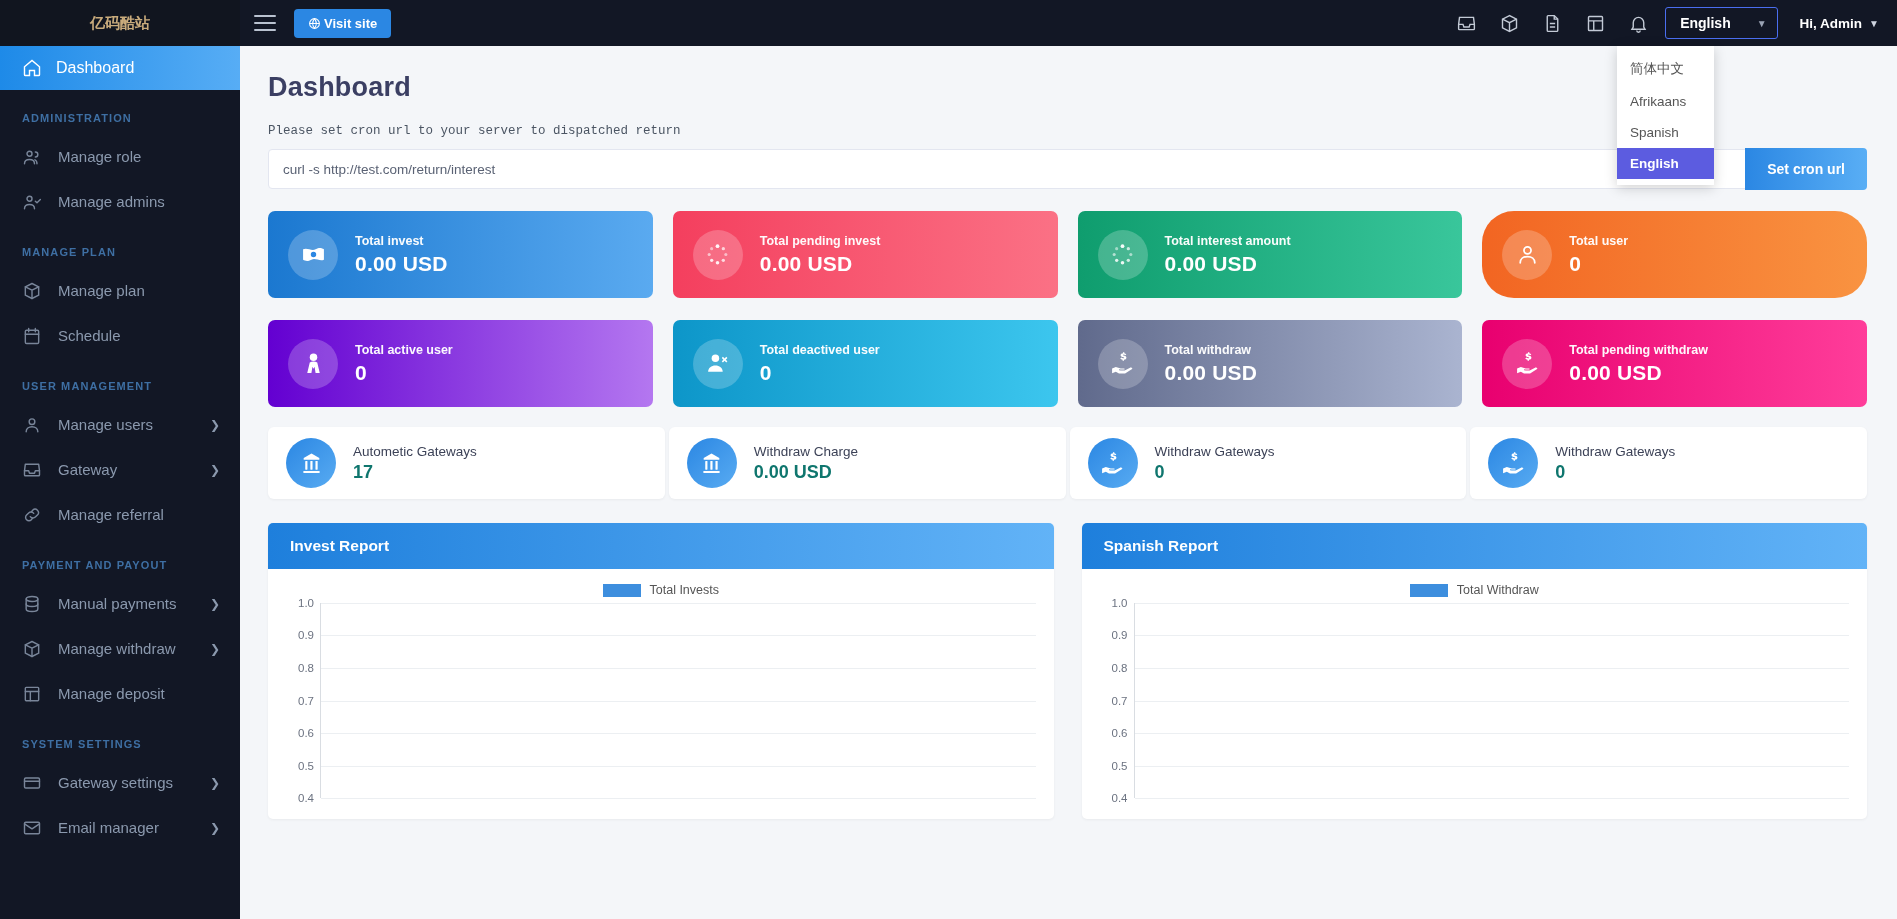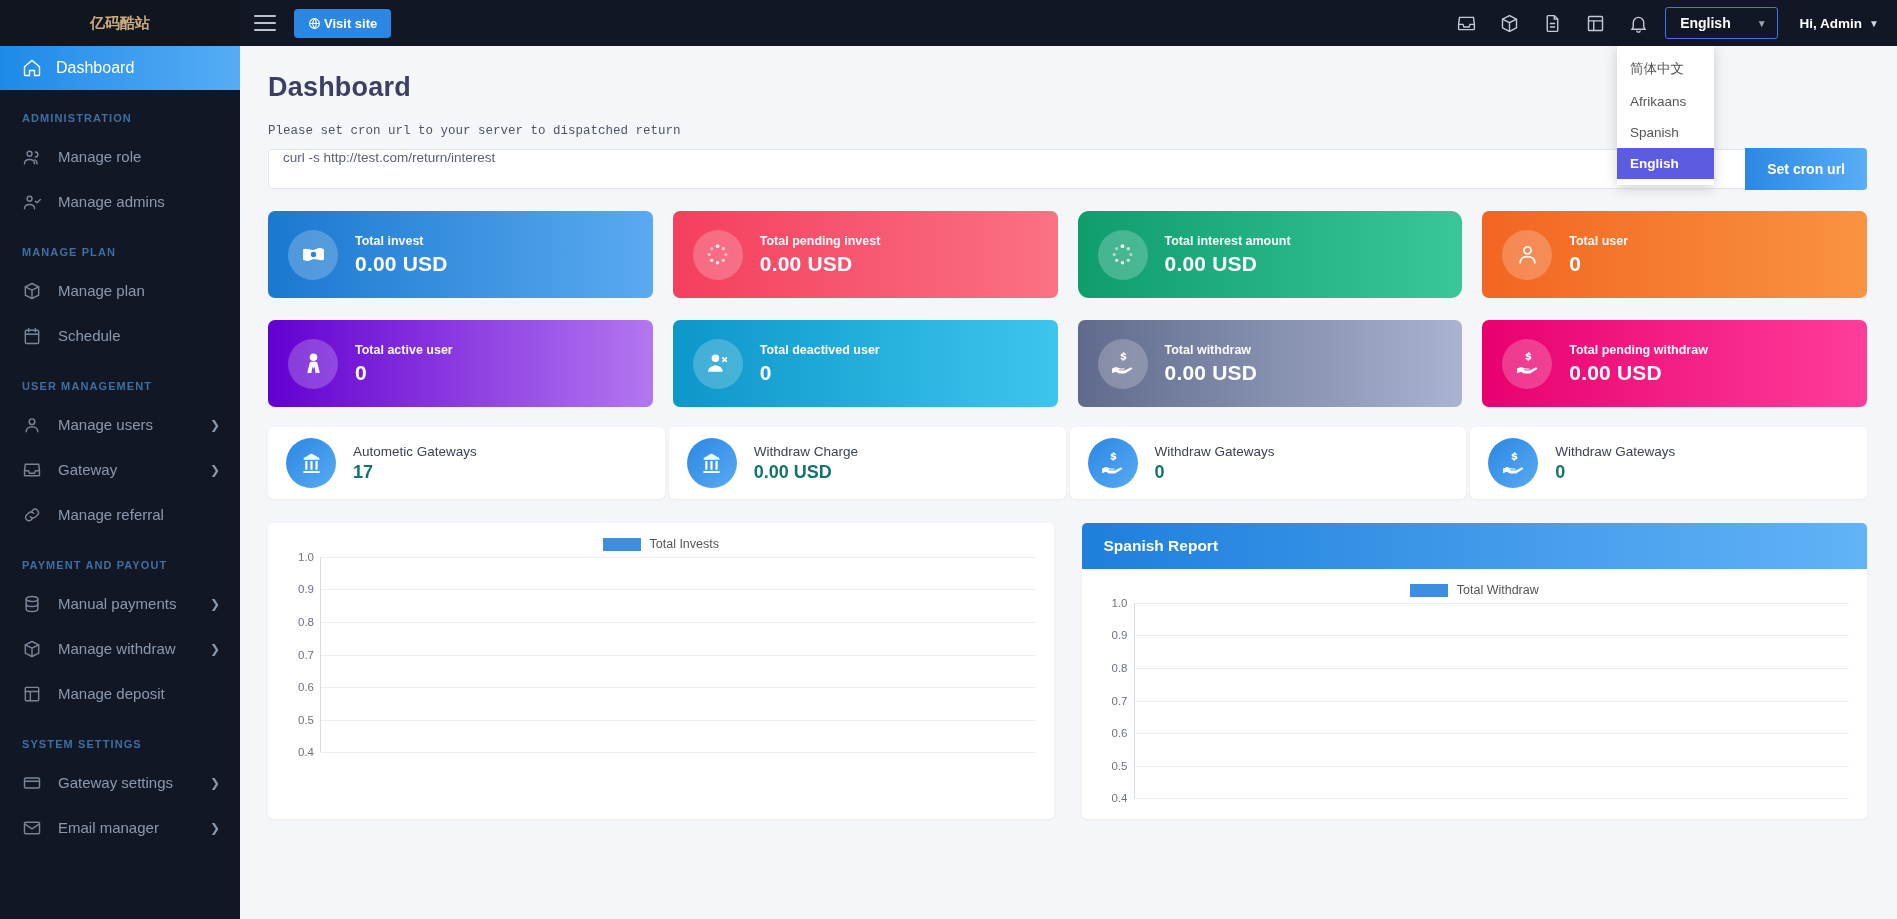"curl -s http://test.com/return/interest" .cron-input { align-items: flex-start -> center }
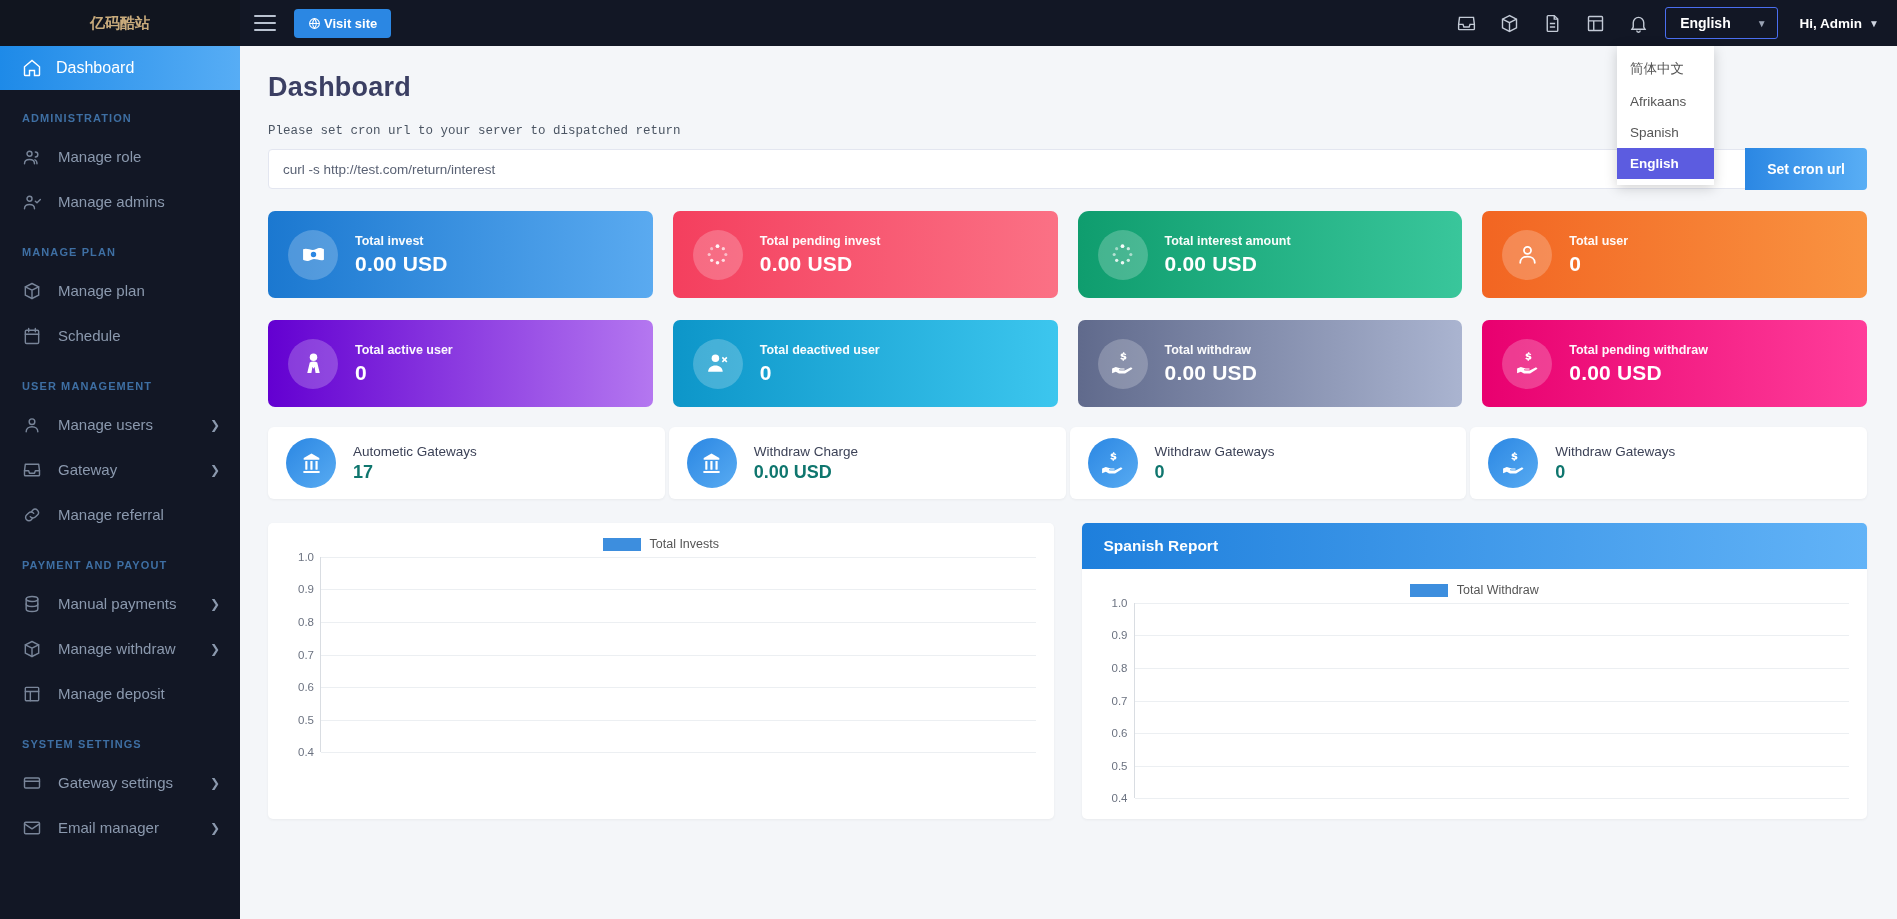"Total interest amount" div.stat { border-radius: 11px -> none }
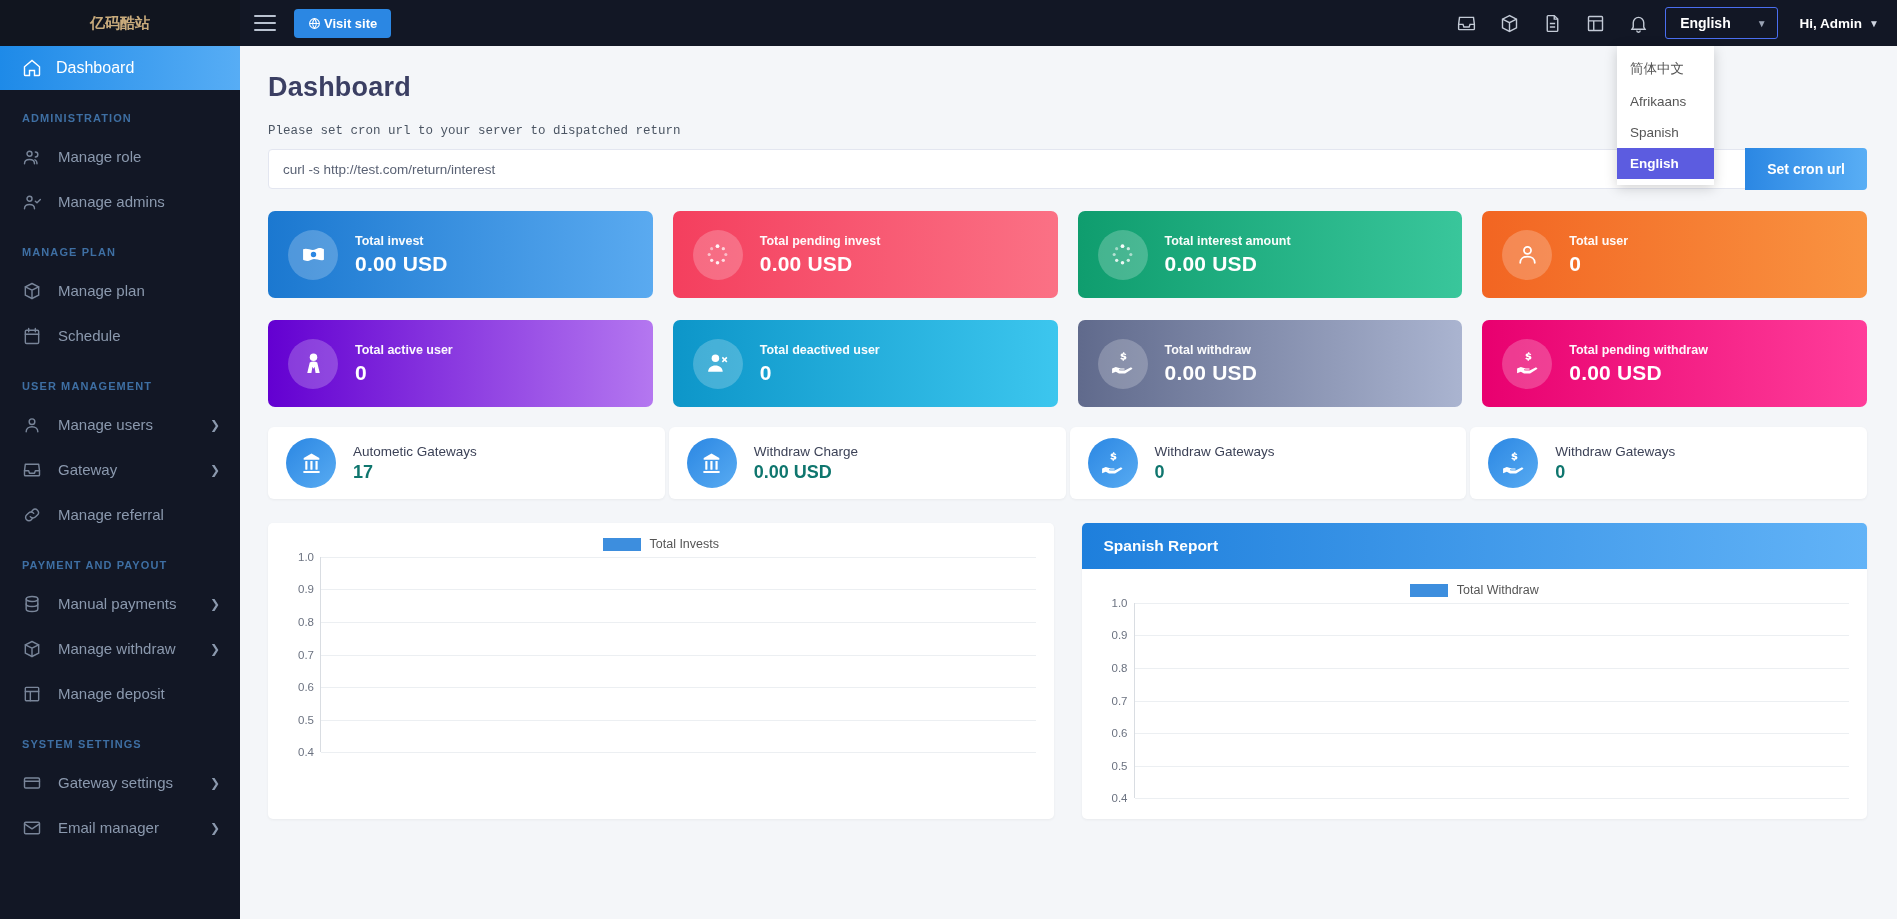"Total user" div.stat { border-radius: none -> 32px }
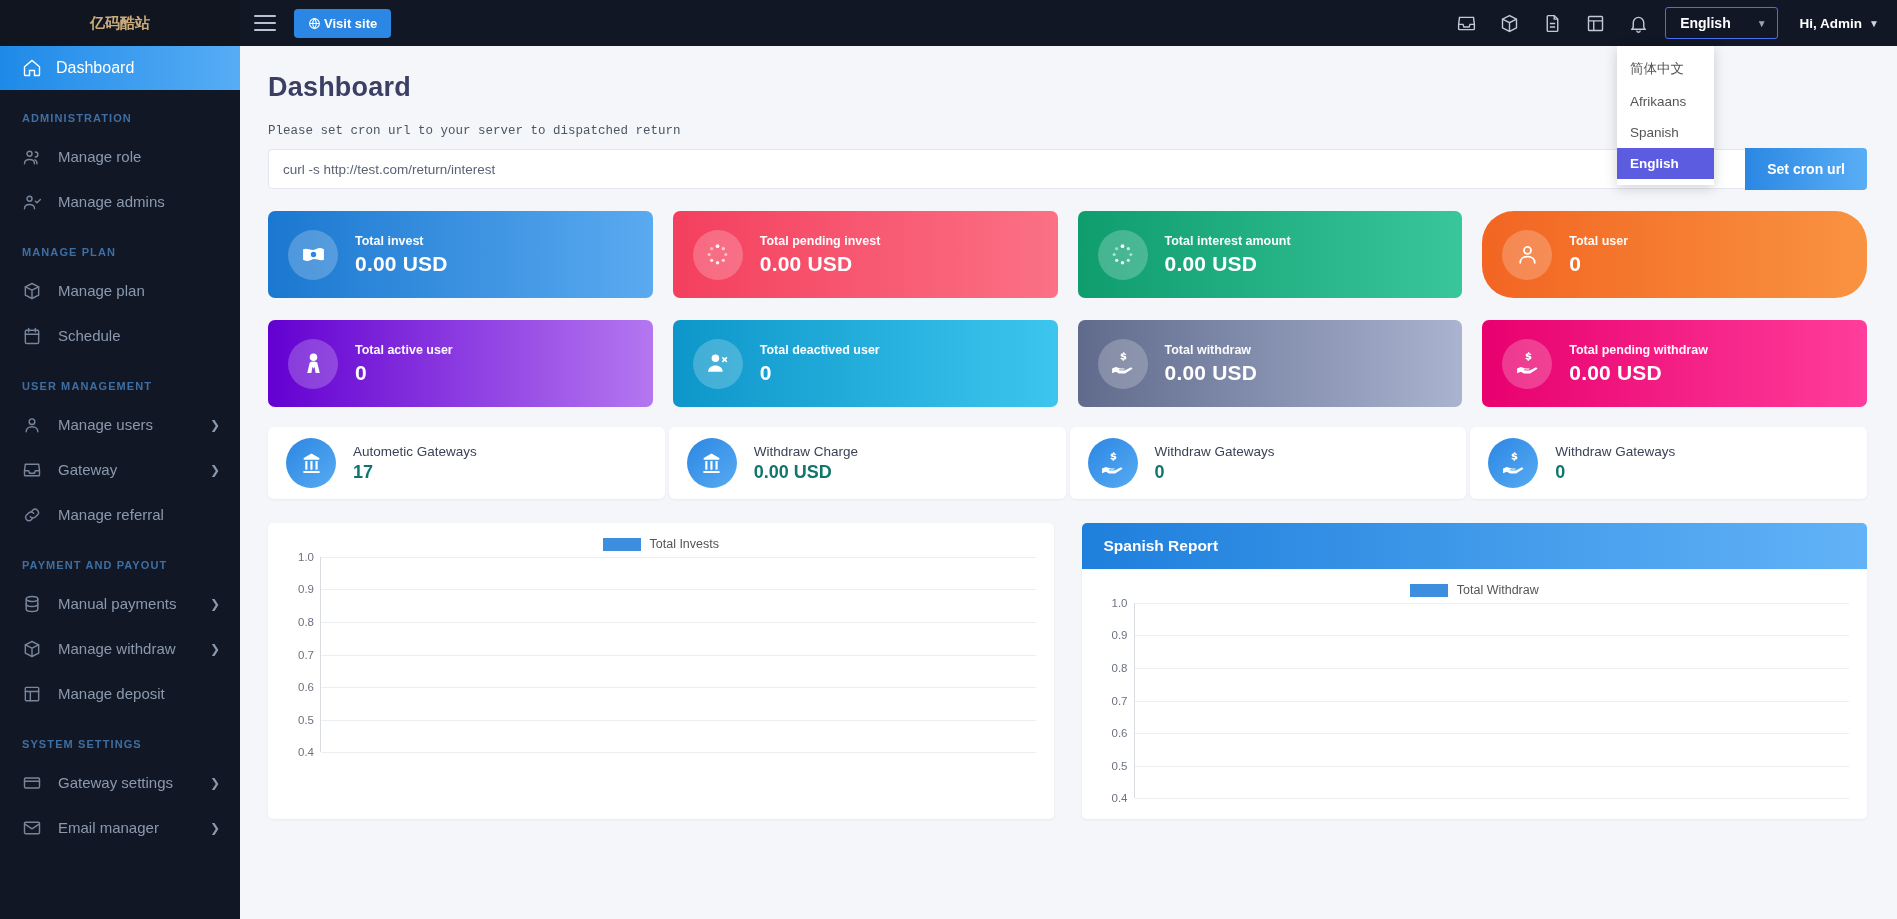"Invest Report" div.chart-head { html: none -> <div>Invest Report</div> }
